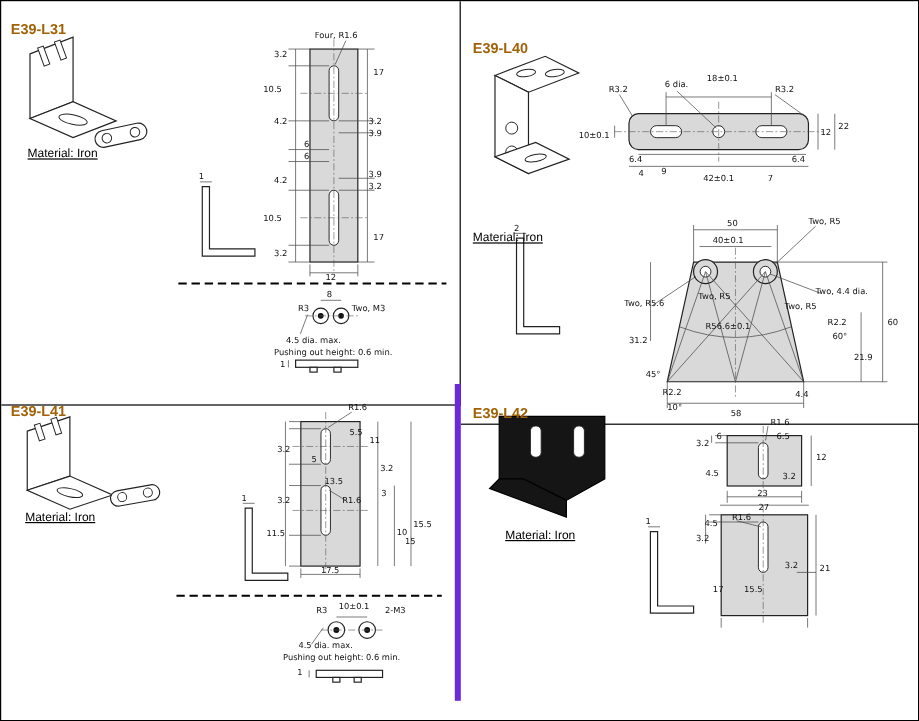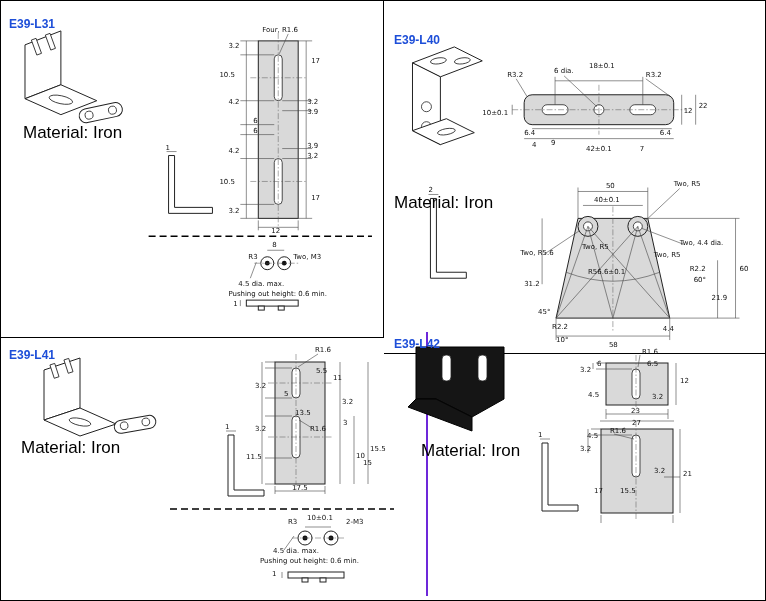"E39-L31" .title { color: #1d4ed8 -> #a16207 }
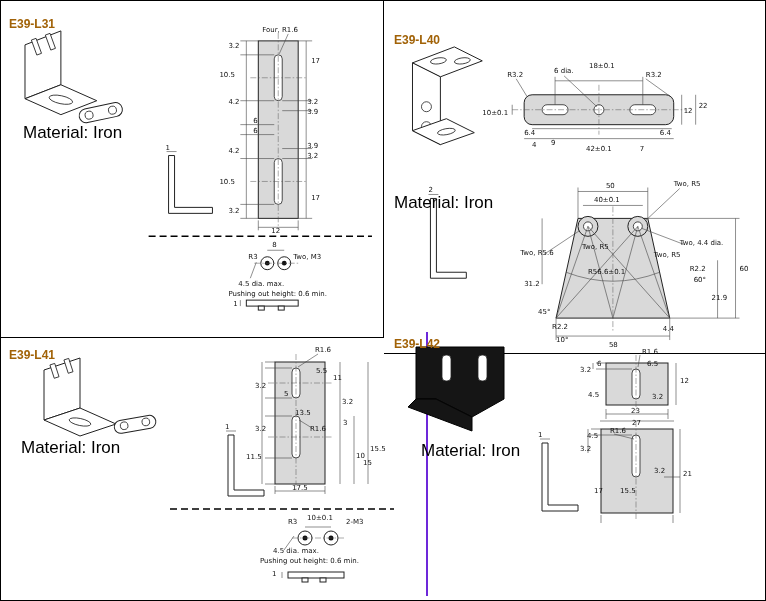"Material: Iron" .material { font-size: 17px -> 10px; text-decoration: none -> underline }
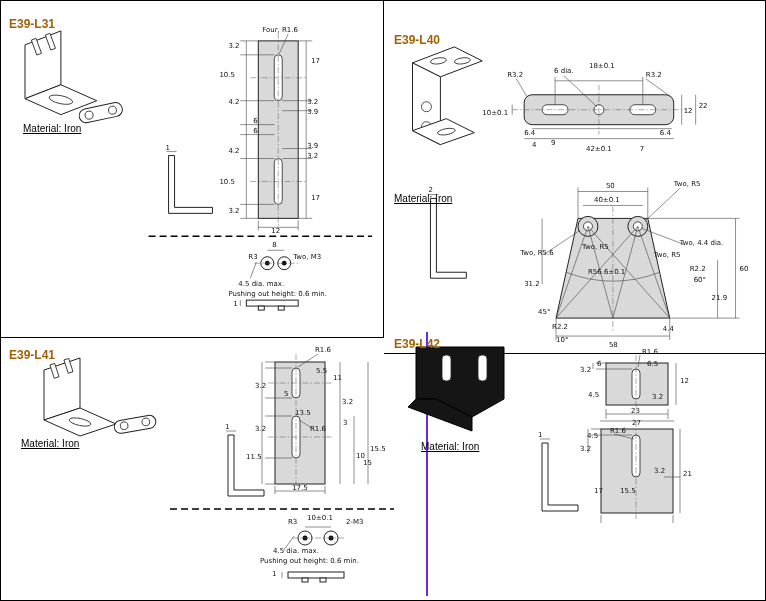"E39-L41" .q3 { border-right: 2px solid #6d28d9 -> 5px solid #6d28d9; top: 331px -> 319px; width: 427px -> 383px }
